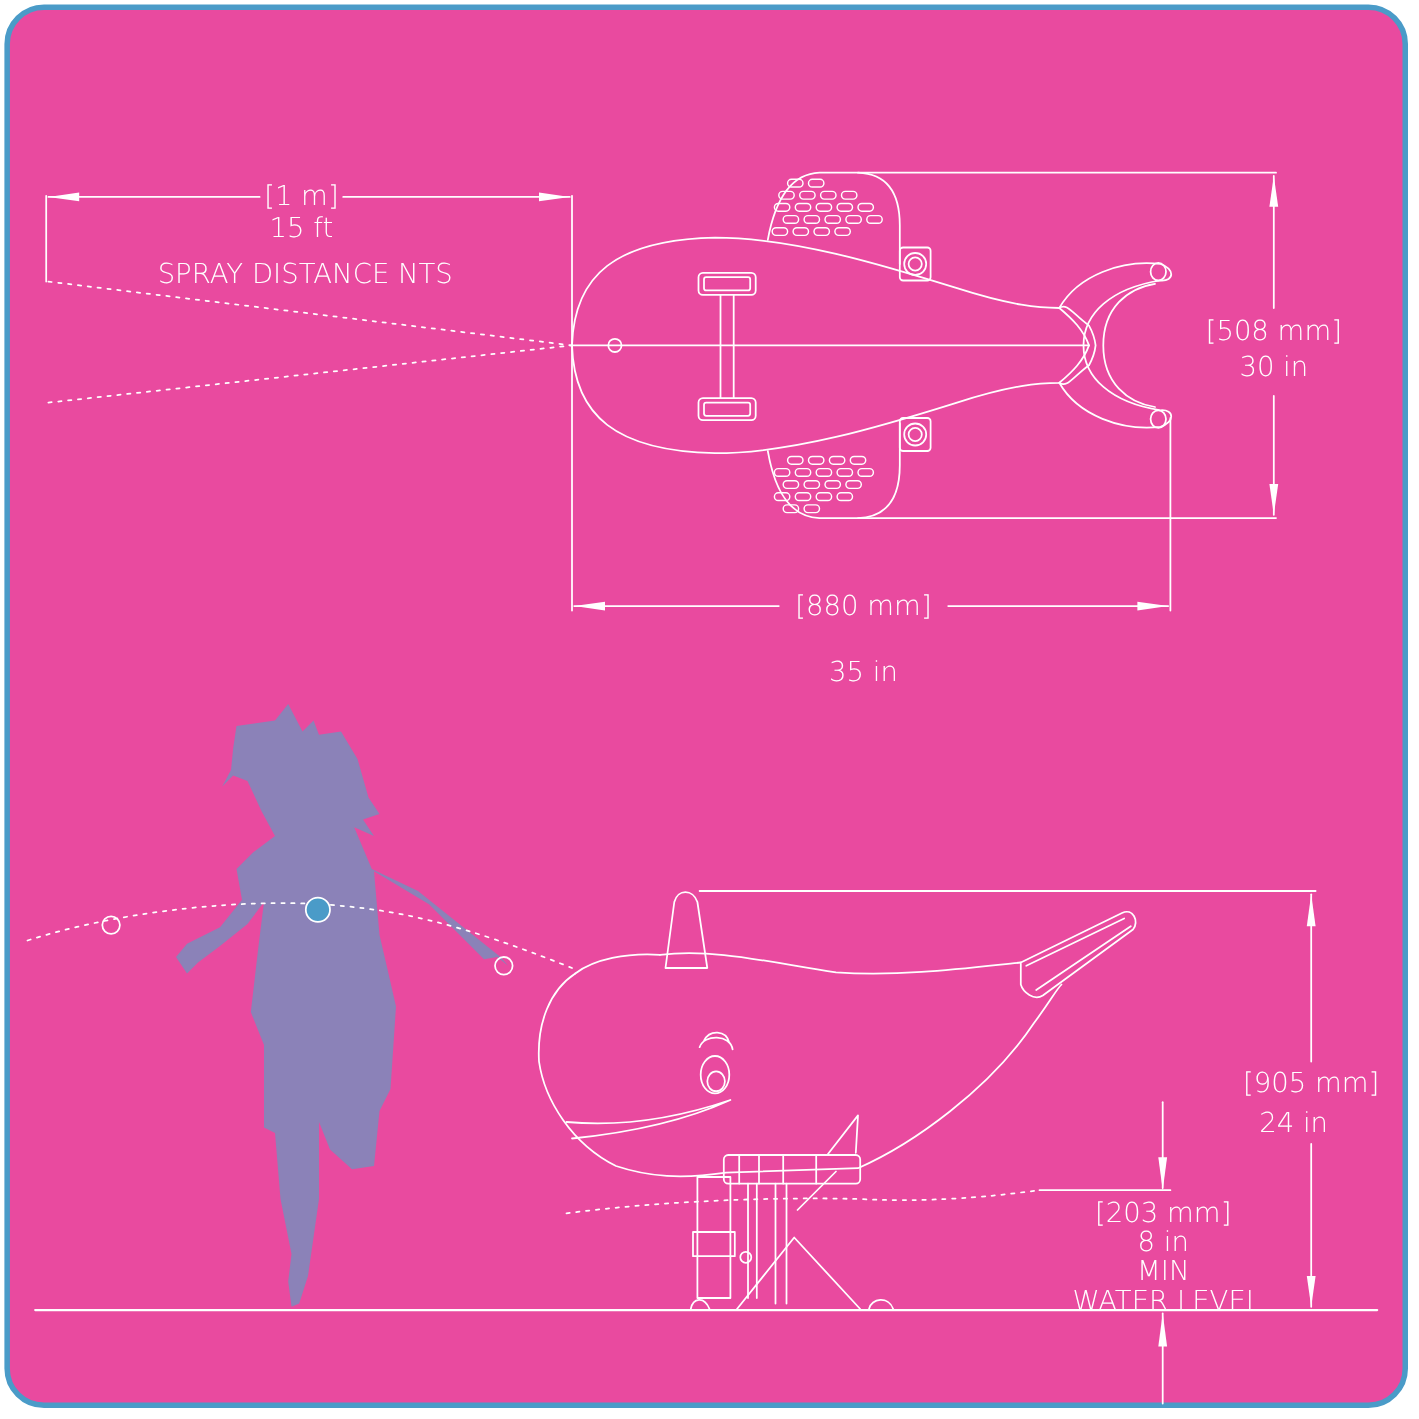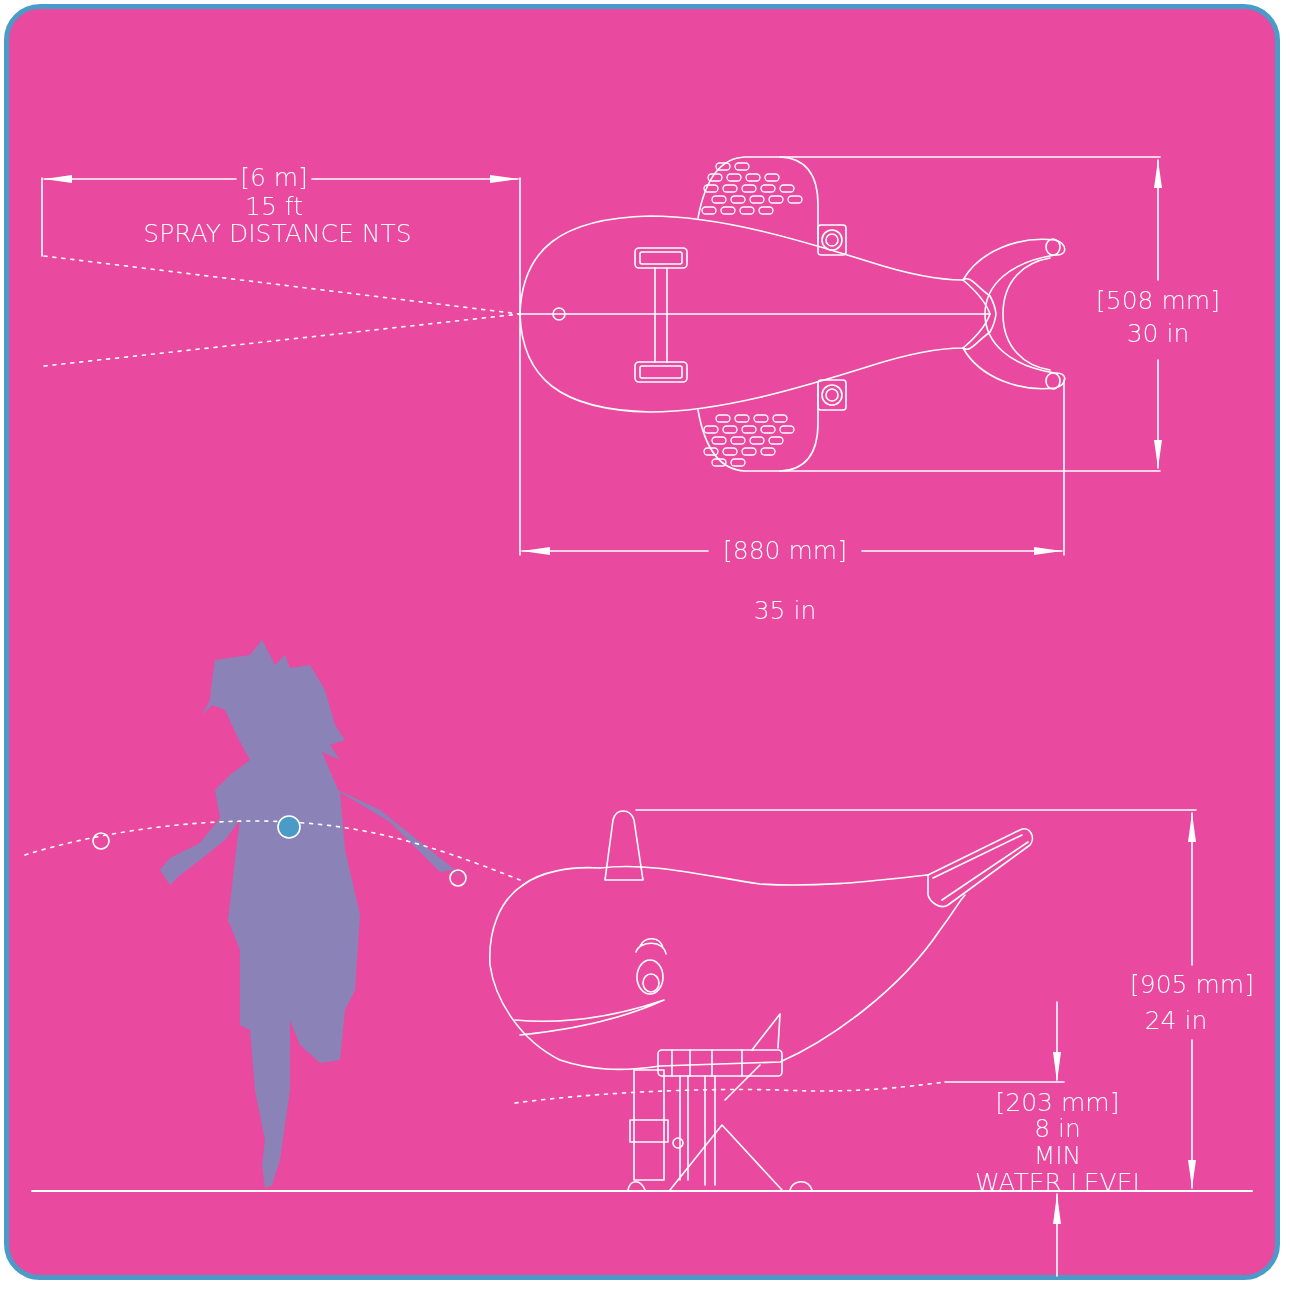"[6 m]" div.lbl { text: 6 -> 1 }
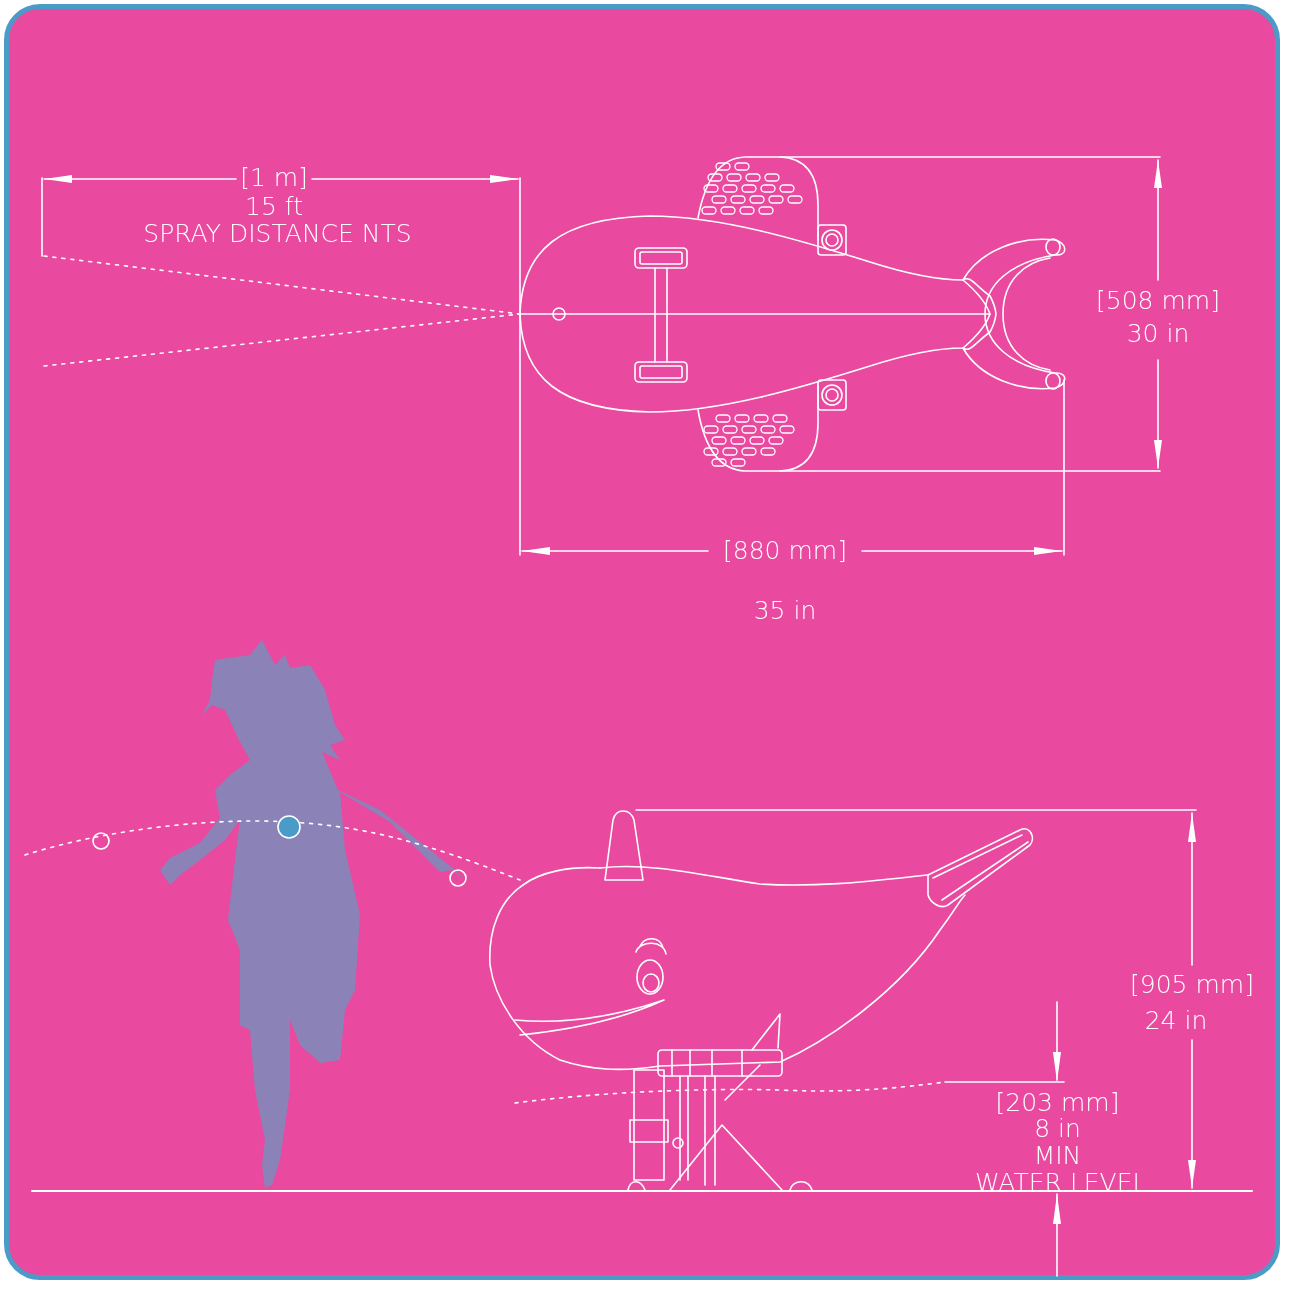"SPRAY DISTANCE NTS" div.lbl { top: 221px -> 236px }
